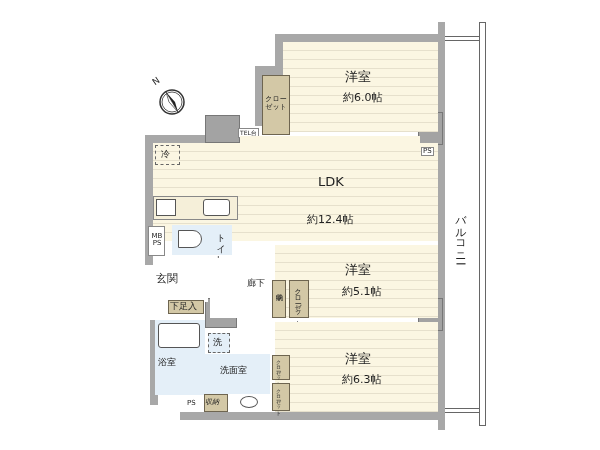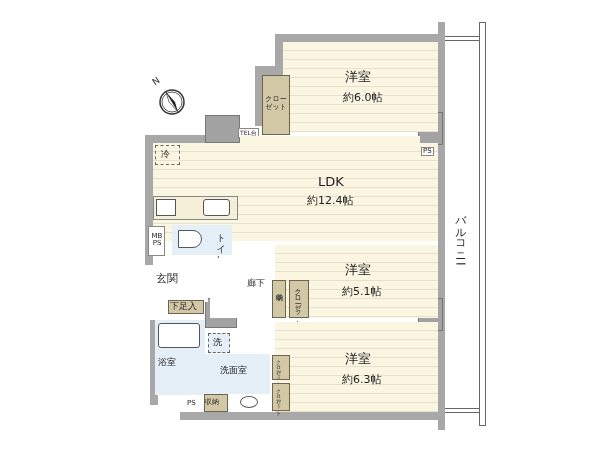"約12.4帖" div.lbl { top: 195px -> 214px }
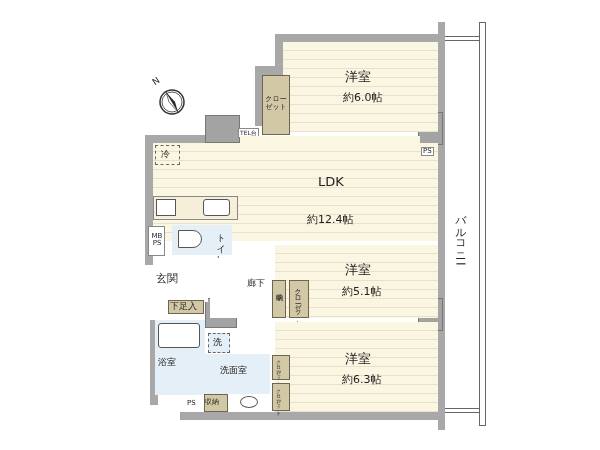"収納" div.lbl { font-style: none -> italic }
